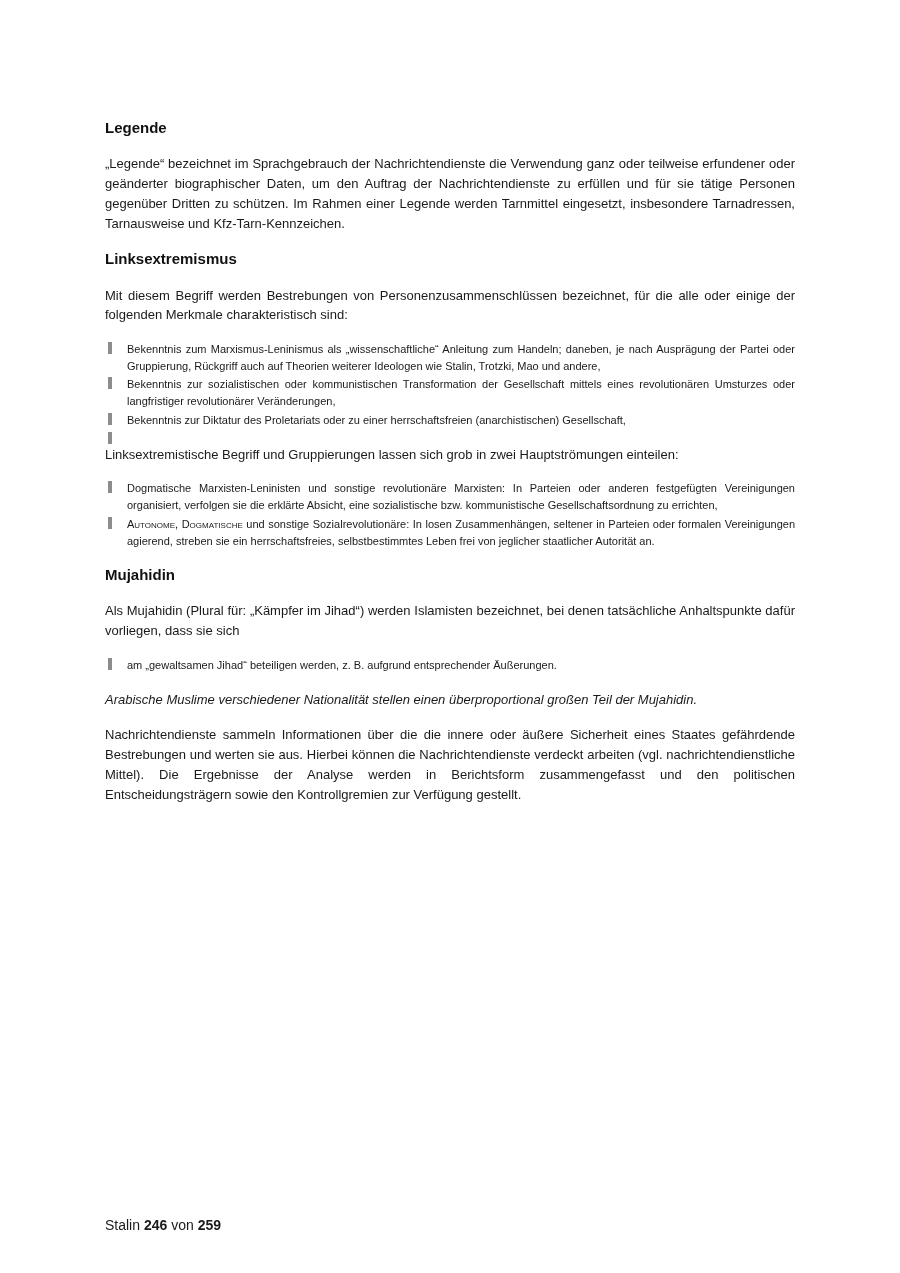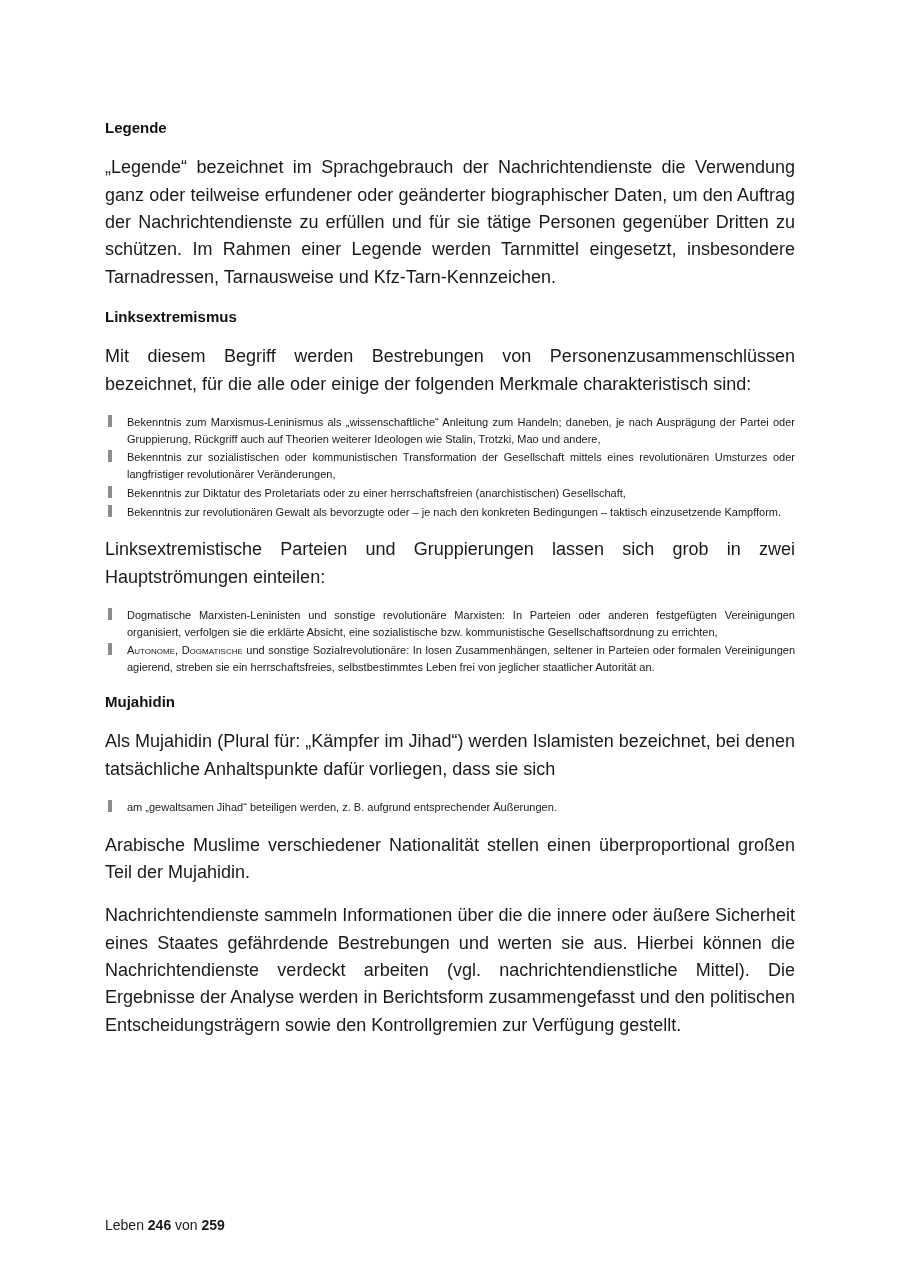"„Legende“ bezeichnet im Sprachgebrauch" p.para { font-size: 18px -> 13px }
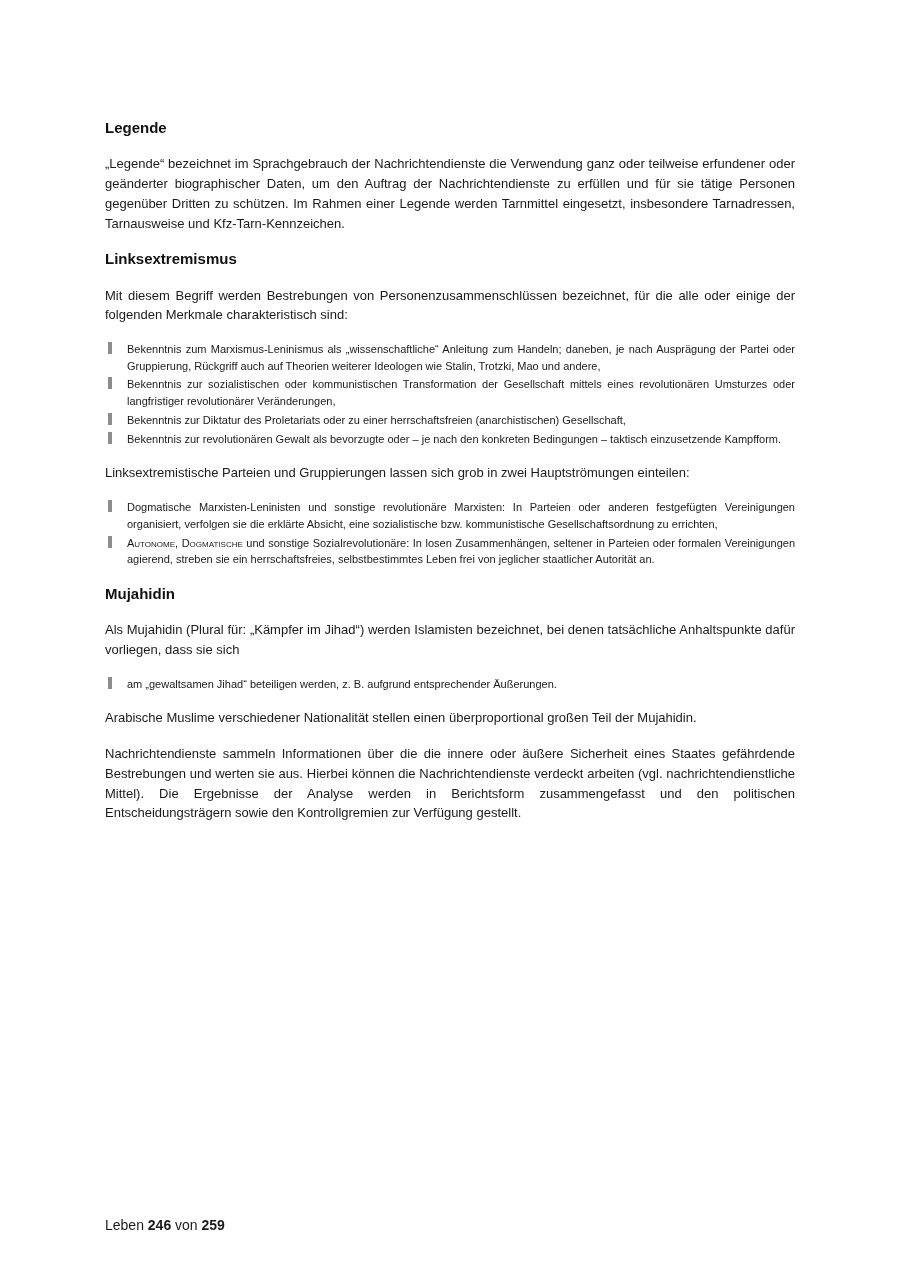"Bekenntnis zur revolutionären Gewalt als" span { html: <span>Bekenntnis zur revolutionären Gewalt als bevorzugte oder – je nach den konkreten Bedingungen – taktisch einzusetzende Kampfform.</span> -> none }
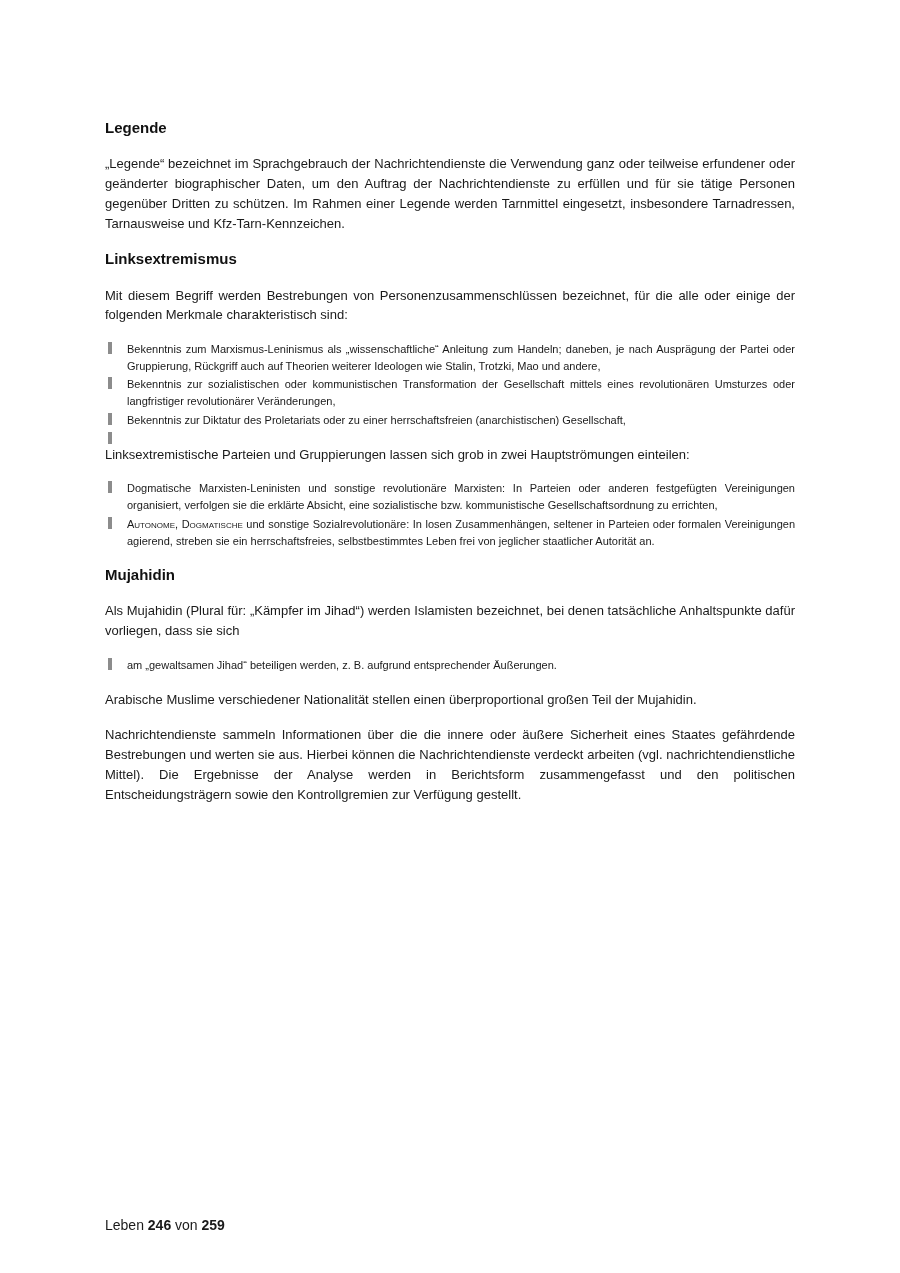"Linksextremistische Parteien und" p.para { text: Parteien -> Begriff }
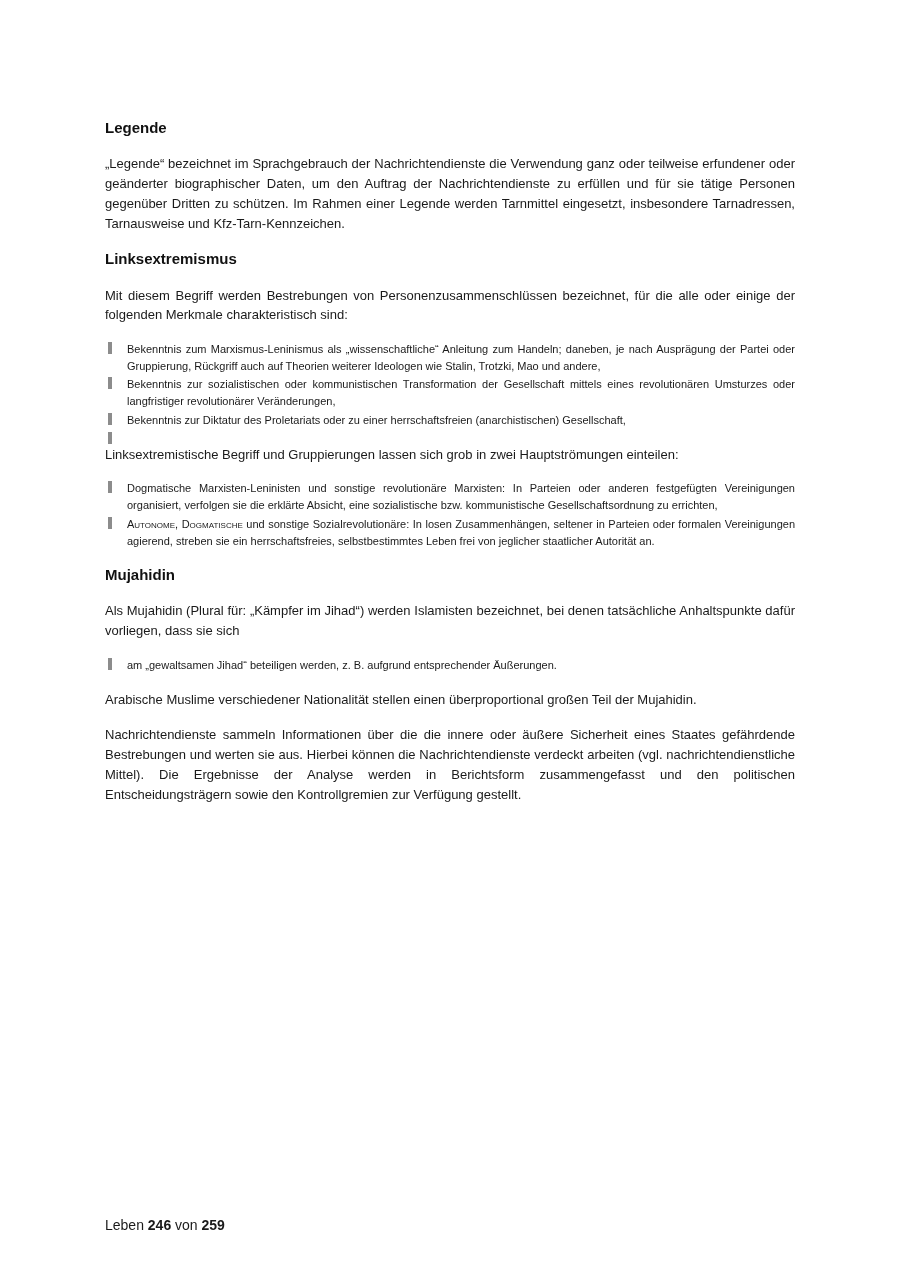"Arabische Muslime verschiedener" .after-list-para { font-style: none -> italic }
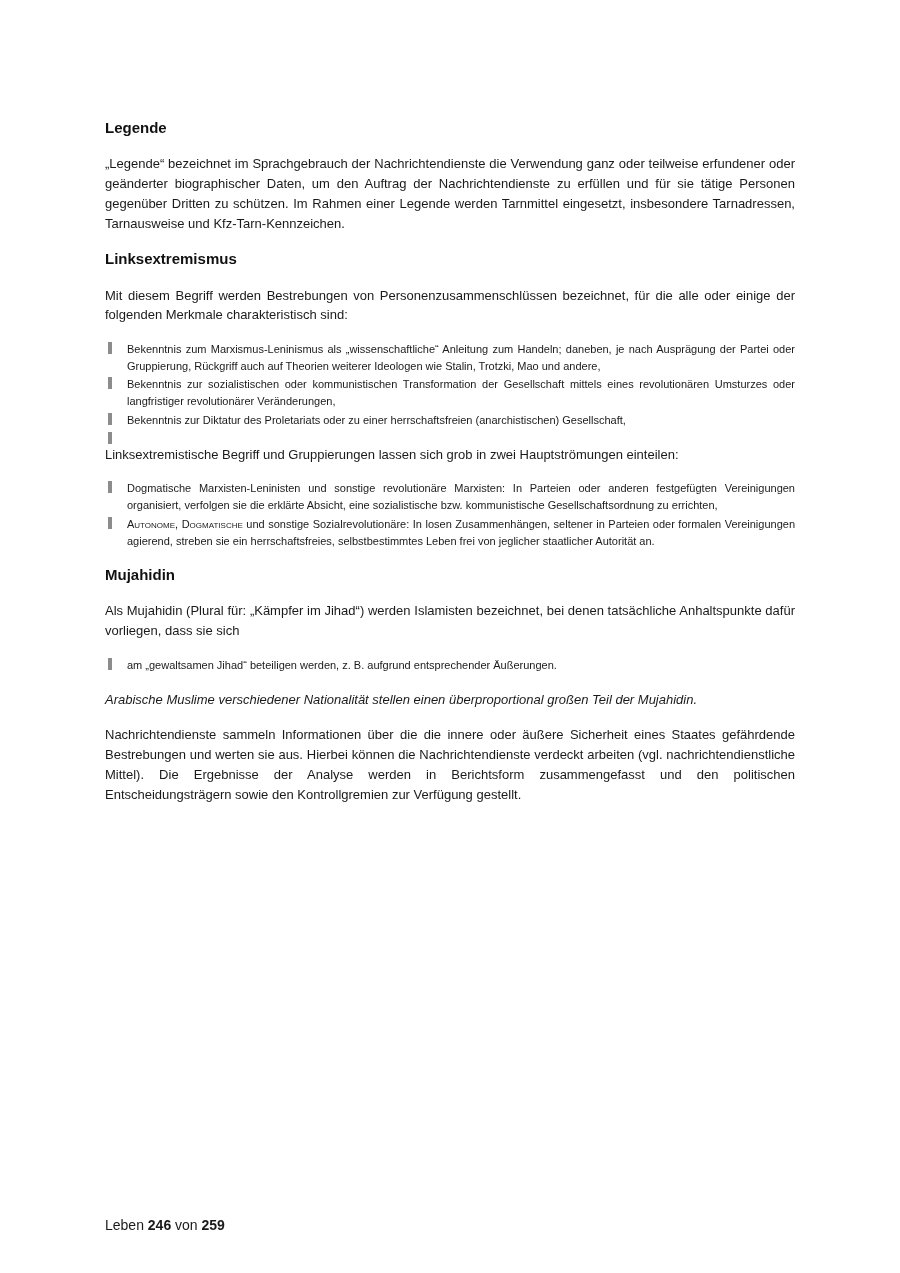"Leben" span { text: Leben -> Stalin }
